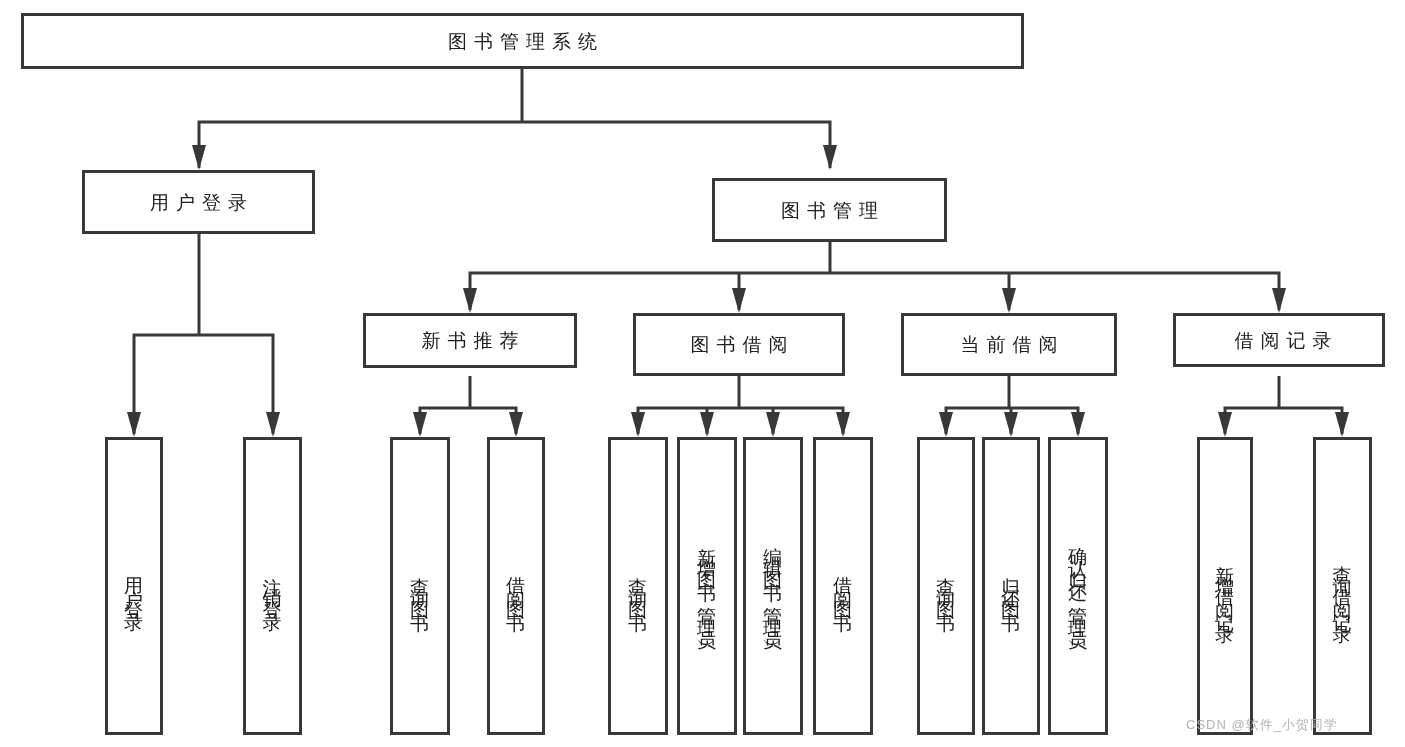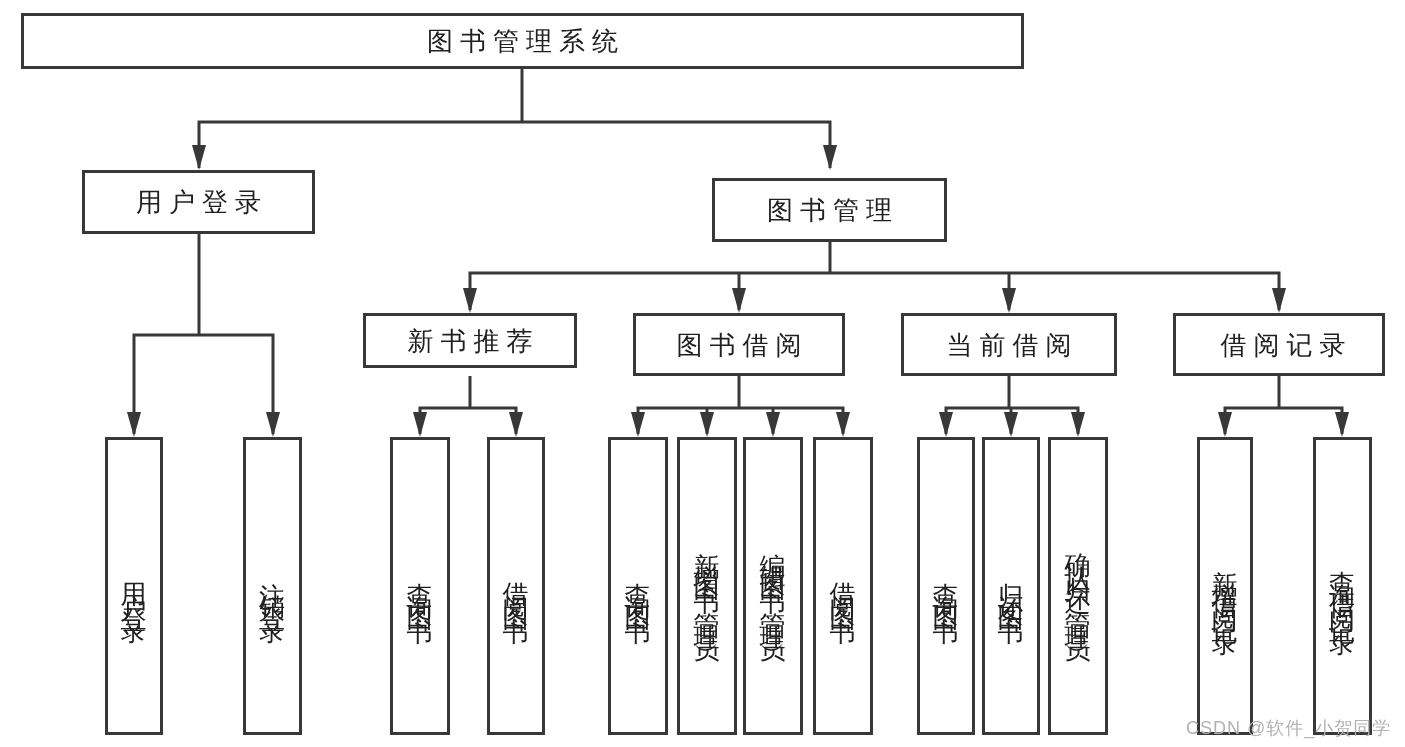"图书管理系统" .box { font-size: 26px -> 19px }
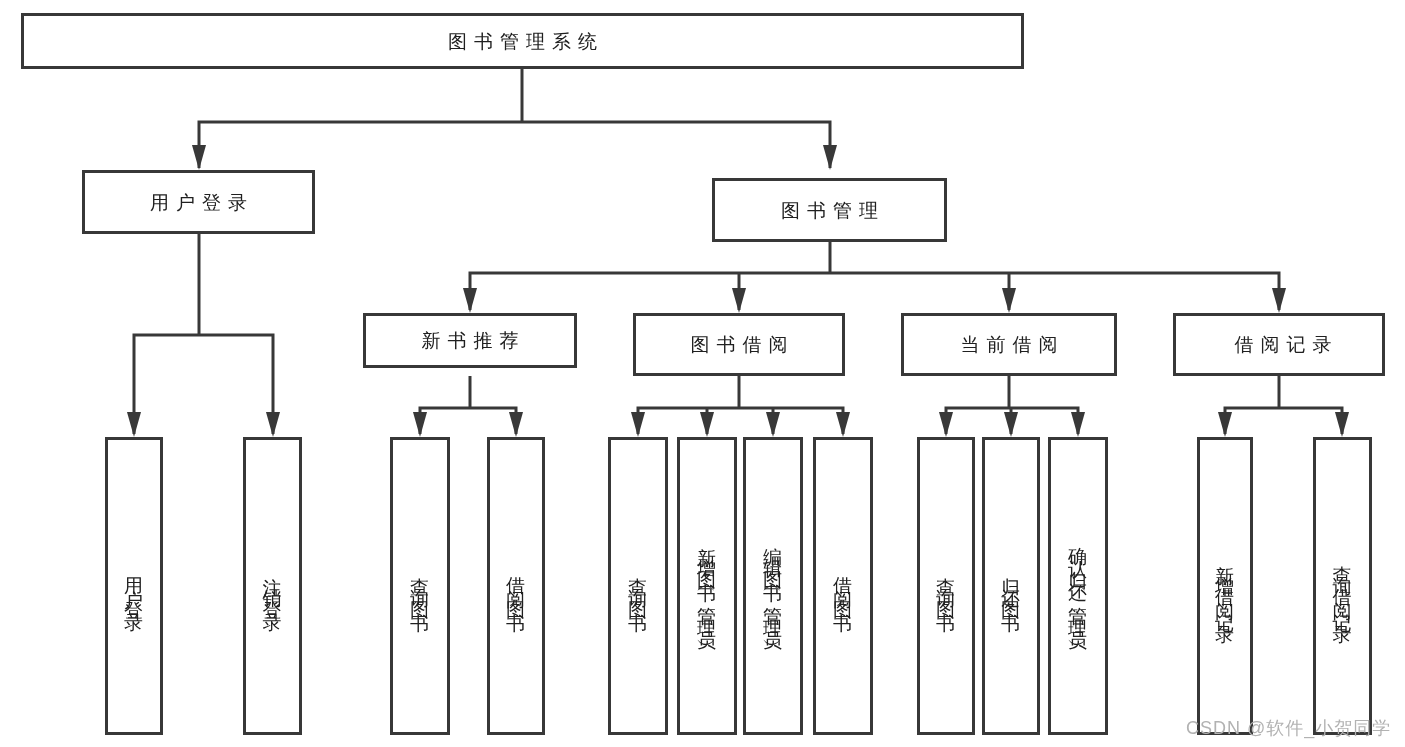"借阅记录" div.box { height: 63px -> 54px }
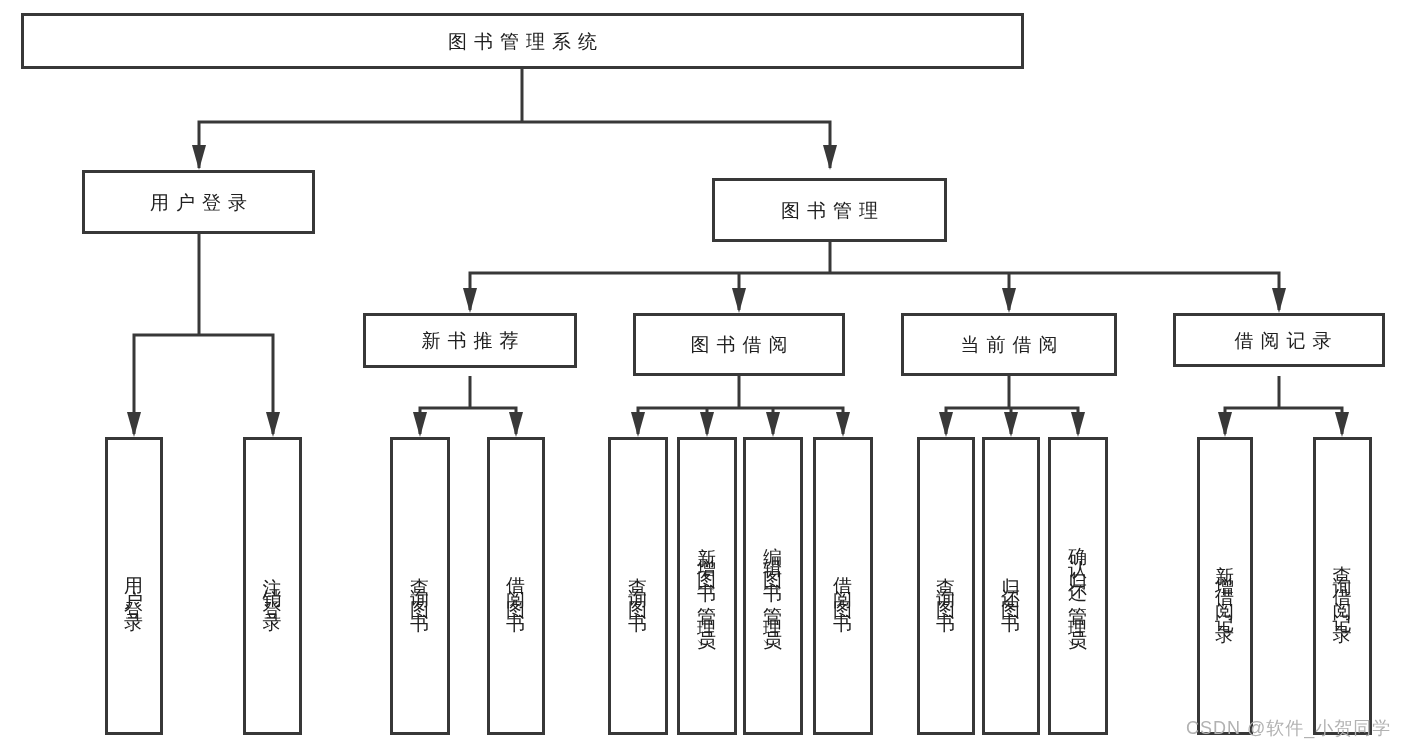"CSDN @软件_小贺同学" #watermark { font-size: 18px -> 13px }
